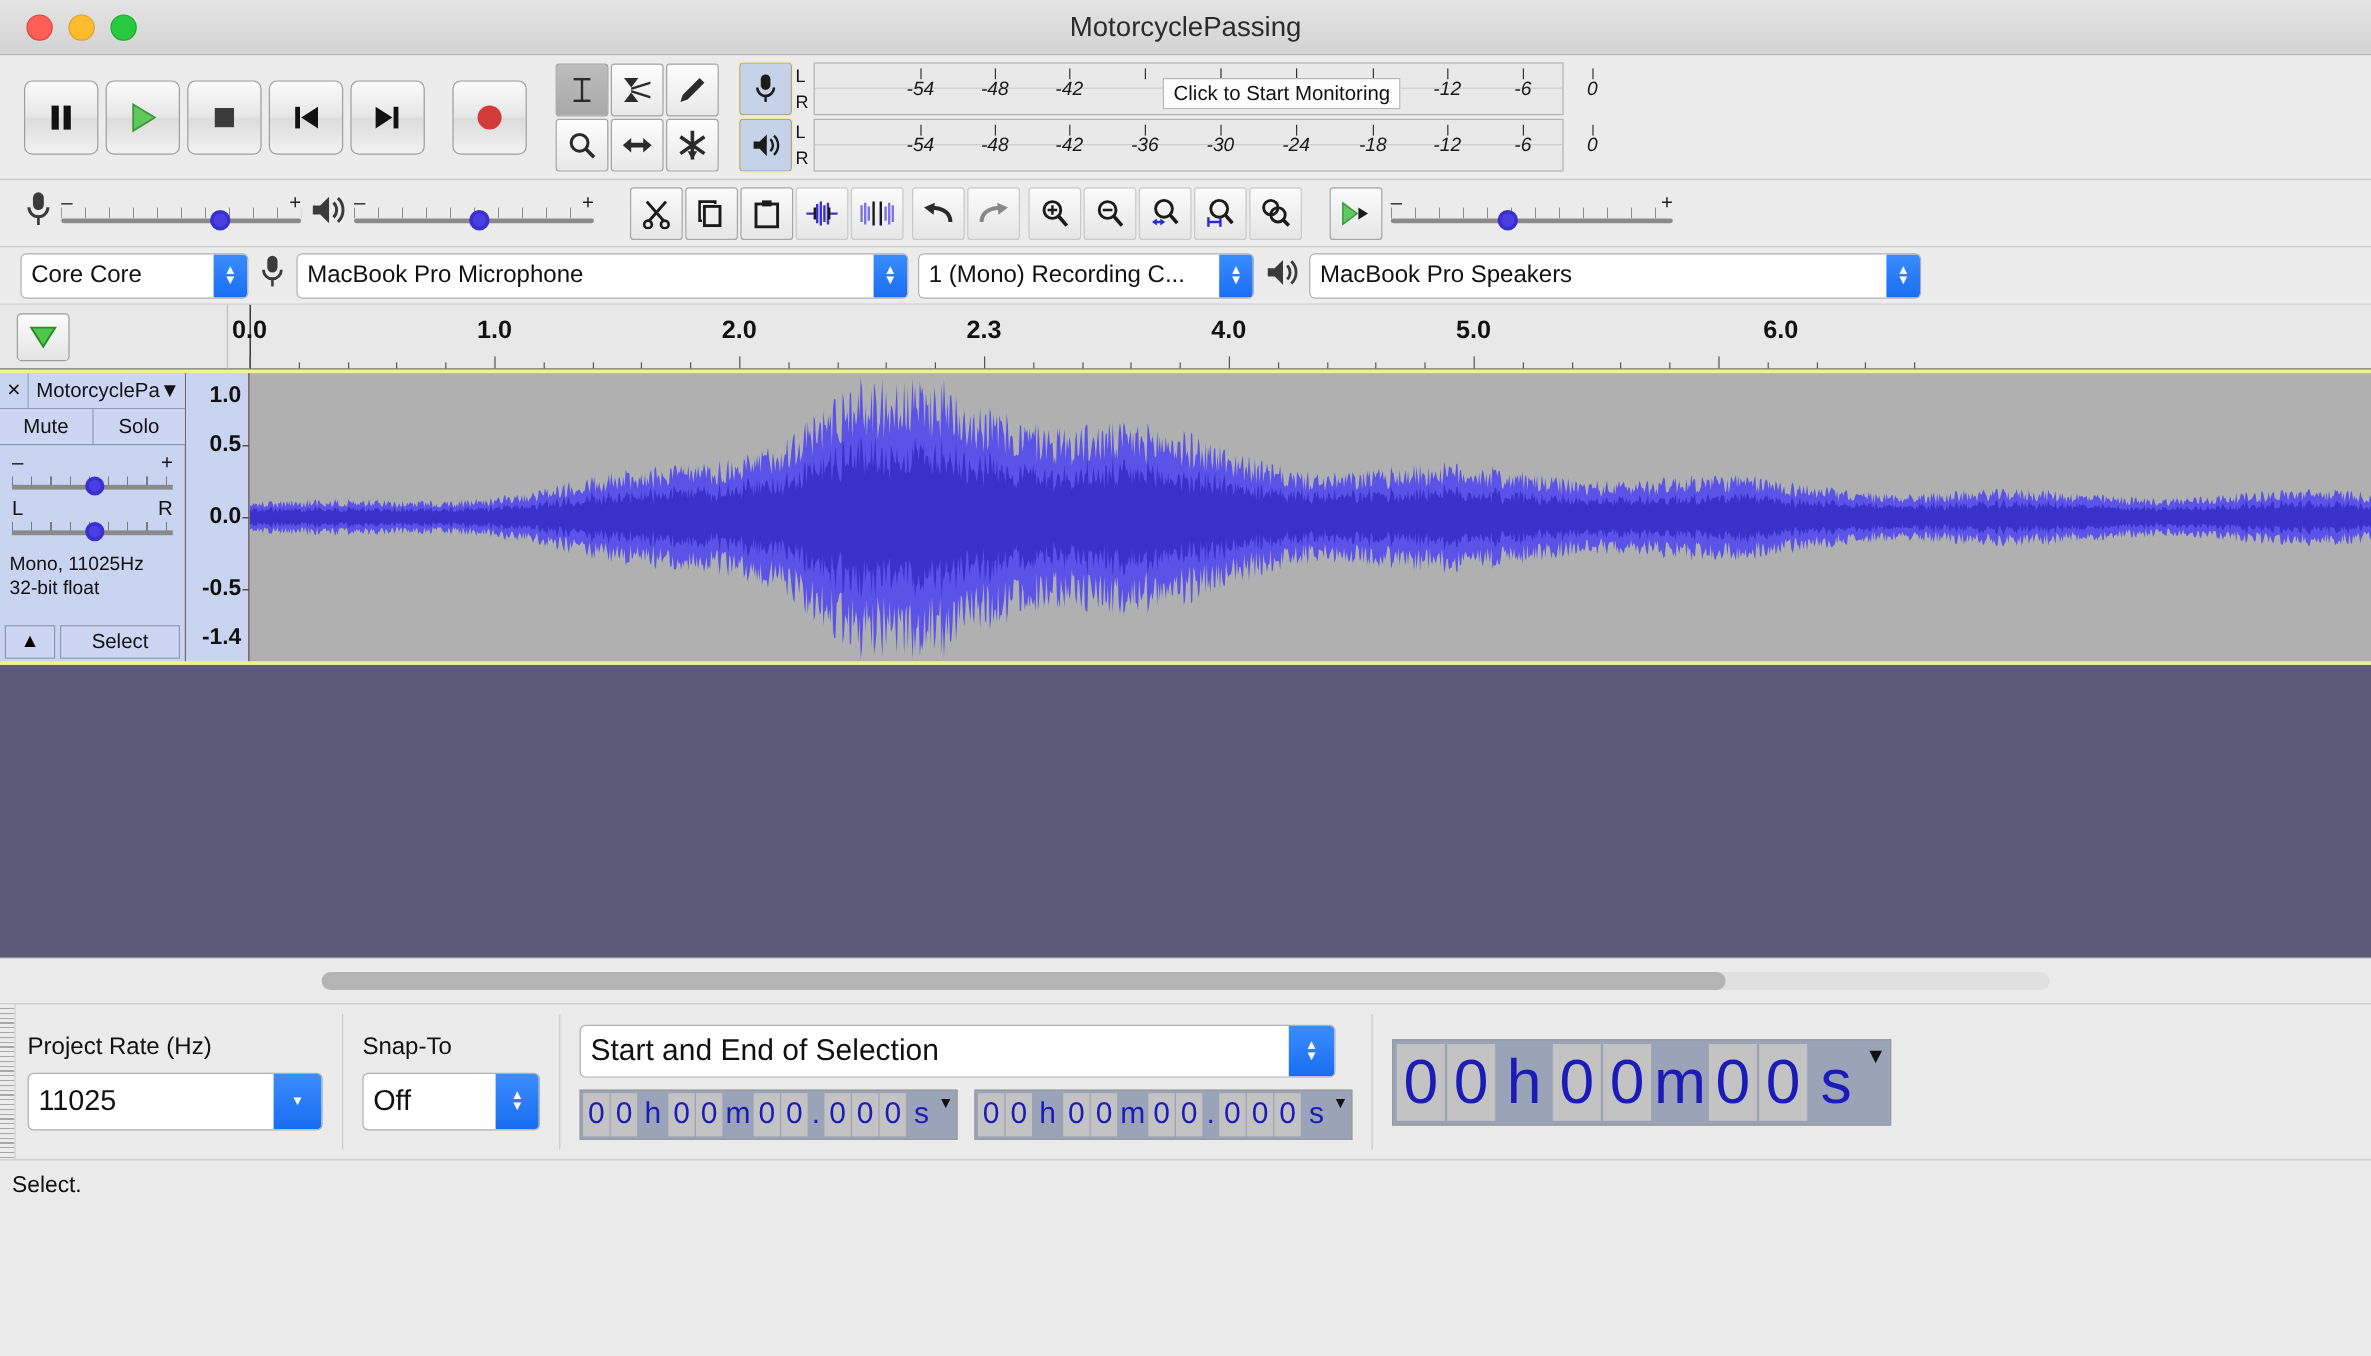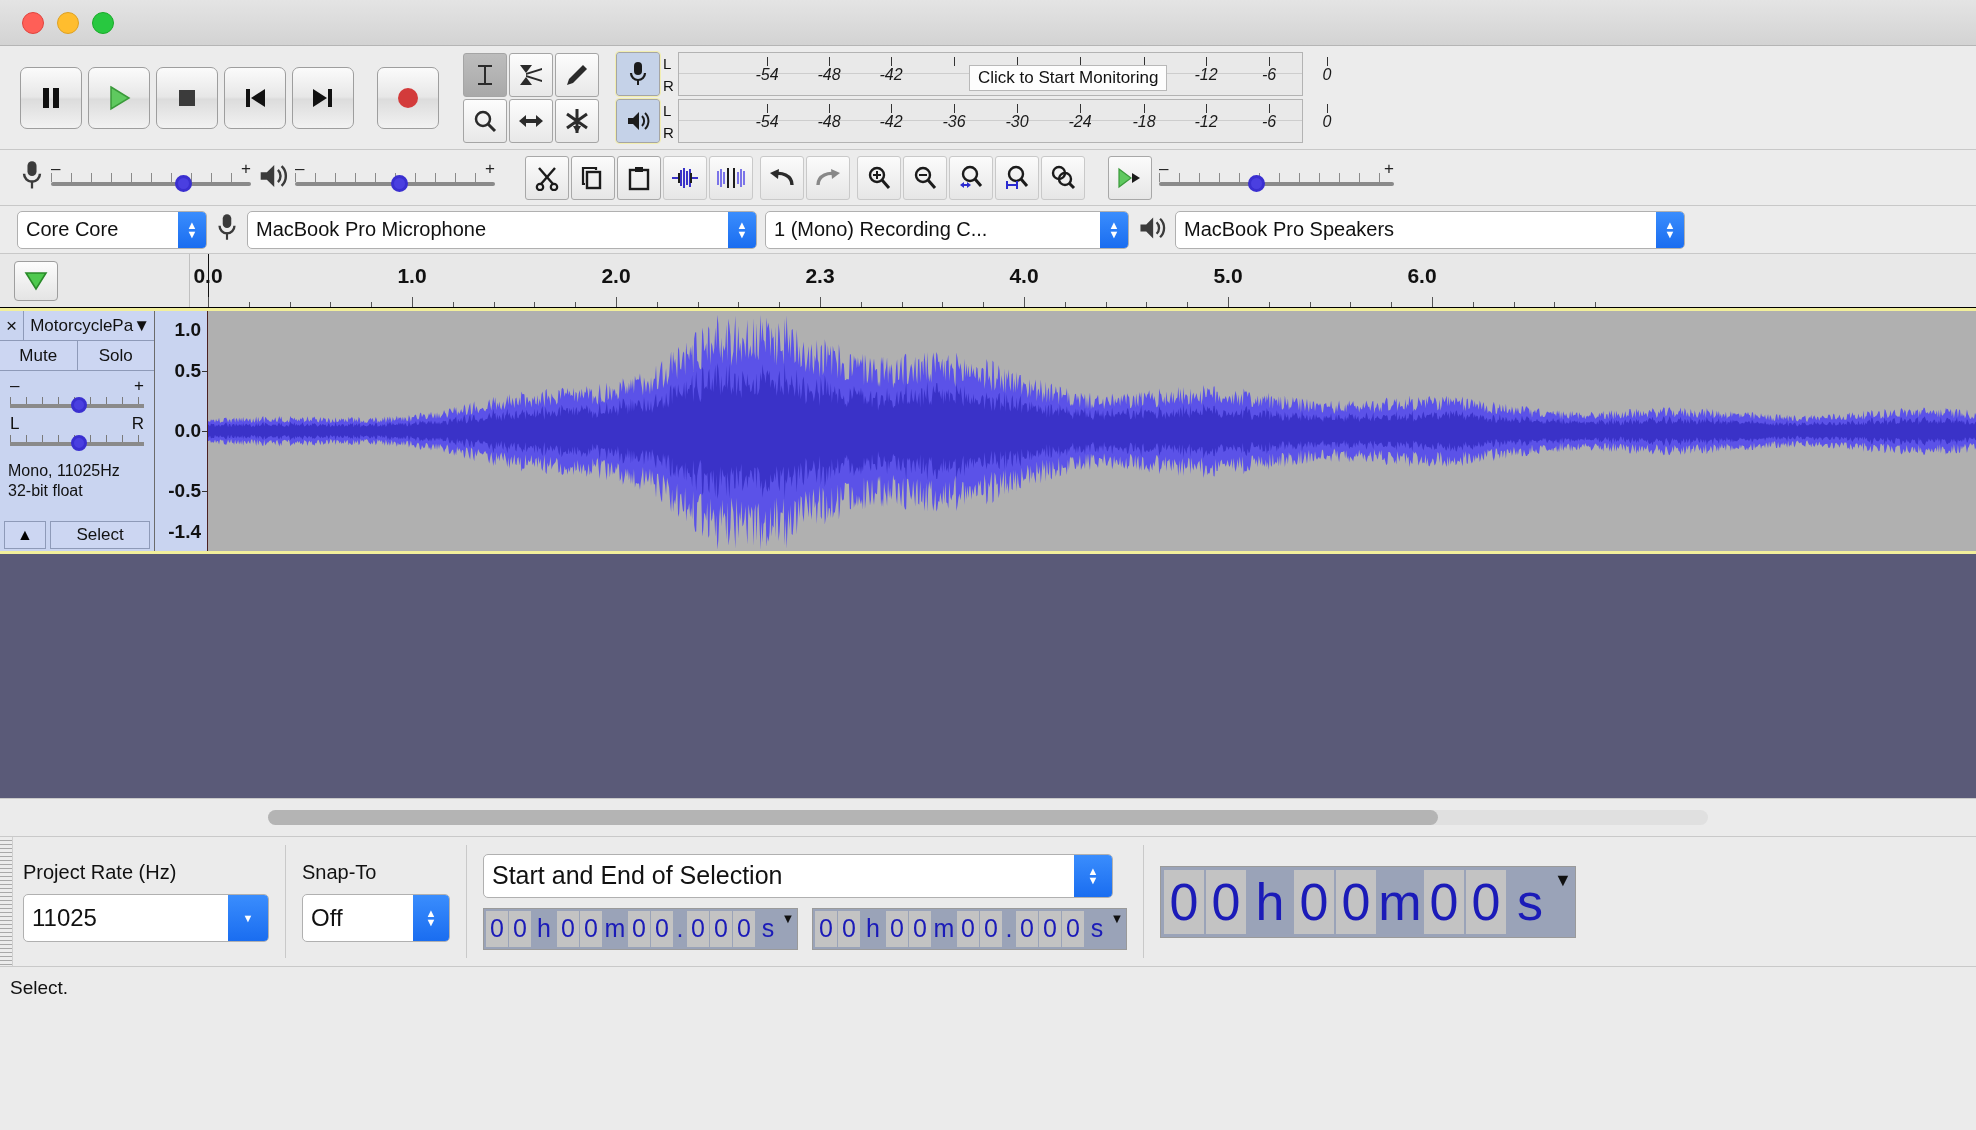"MotorcyclePassing" div.win-title { html: none -> <div>MotorcyclePassing</div> }
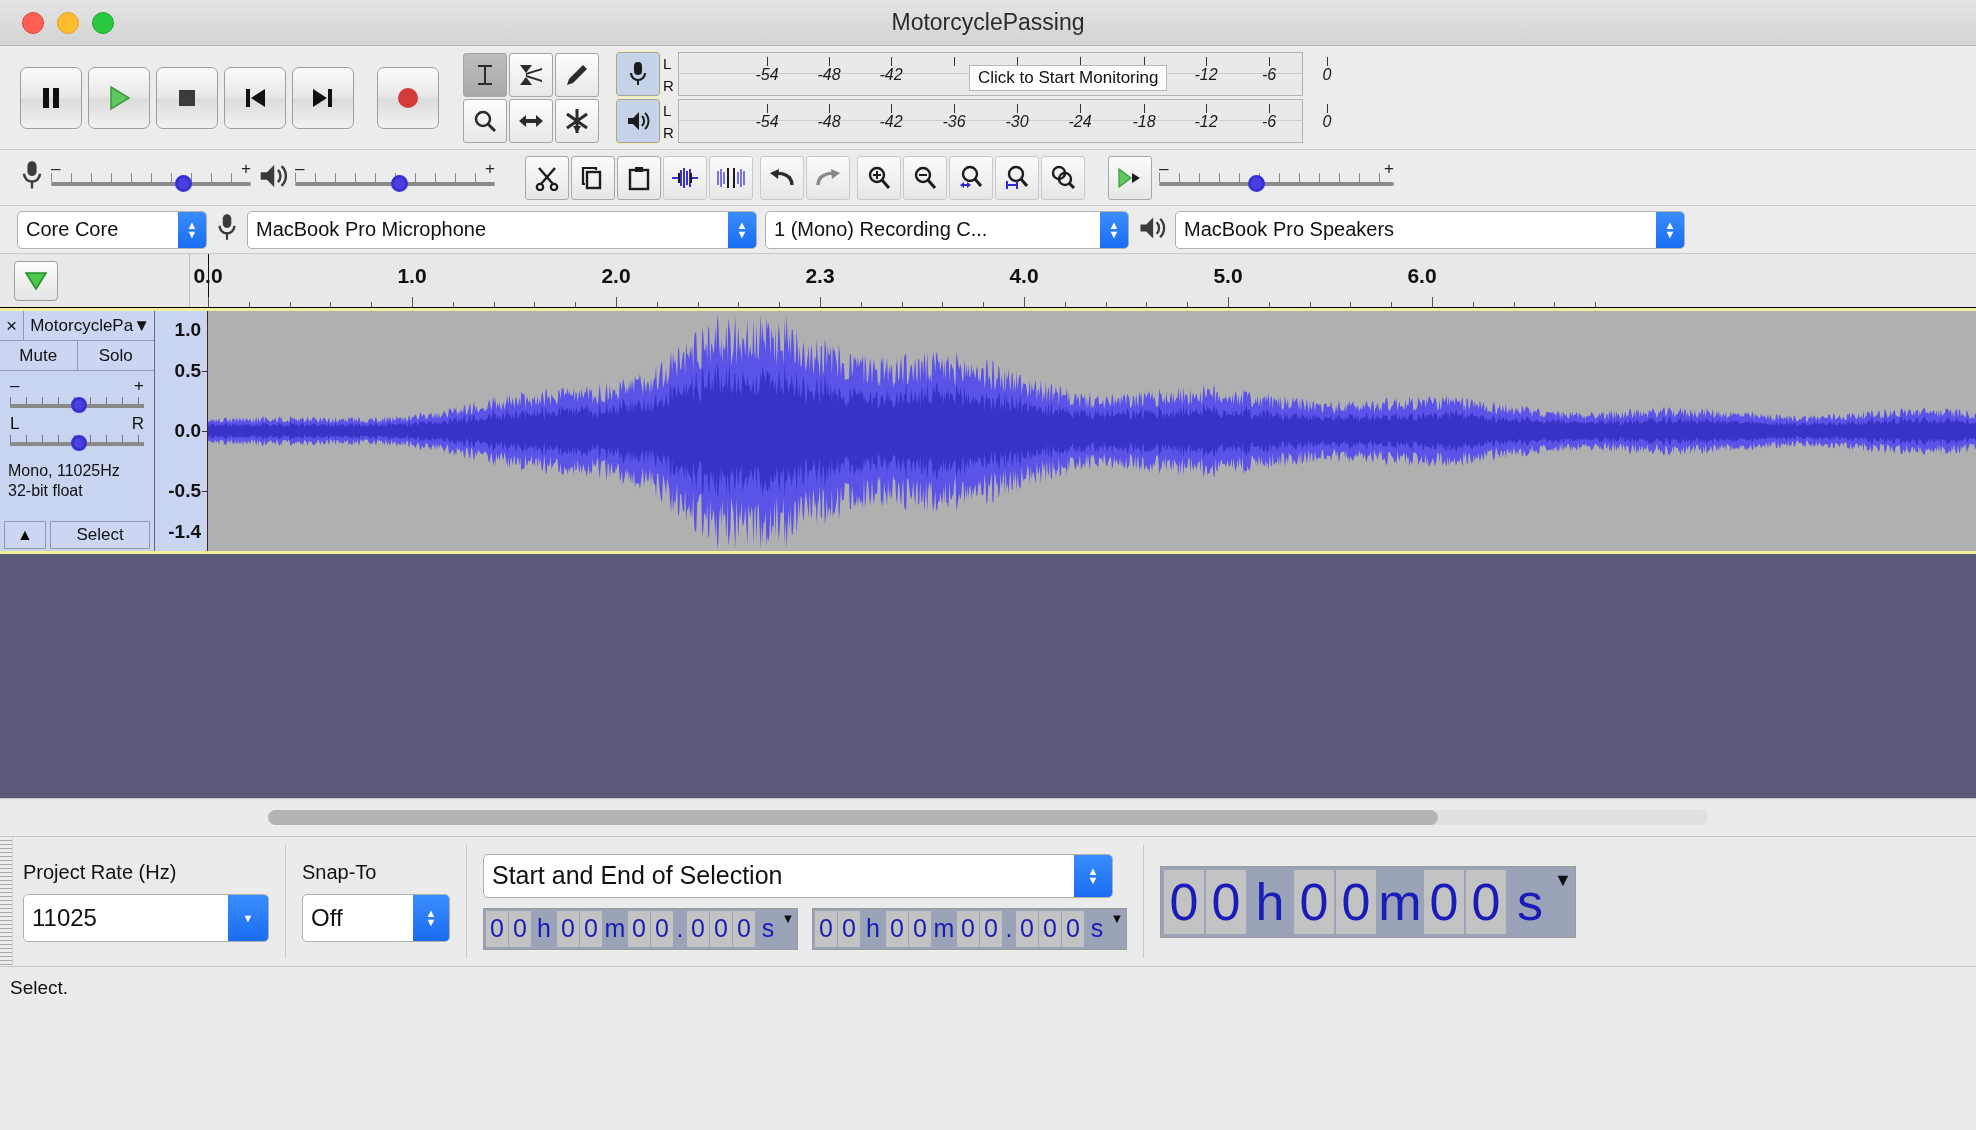"1 (Mono) Recording C..." div.combo { width: 364px -> 280px }
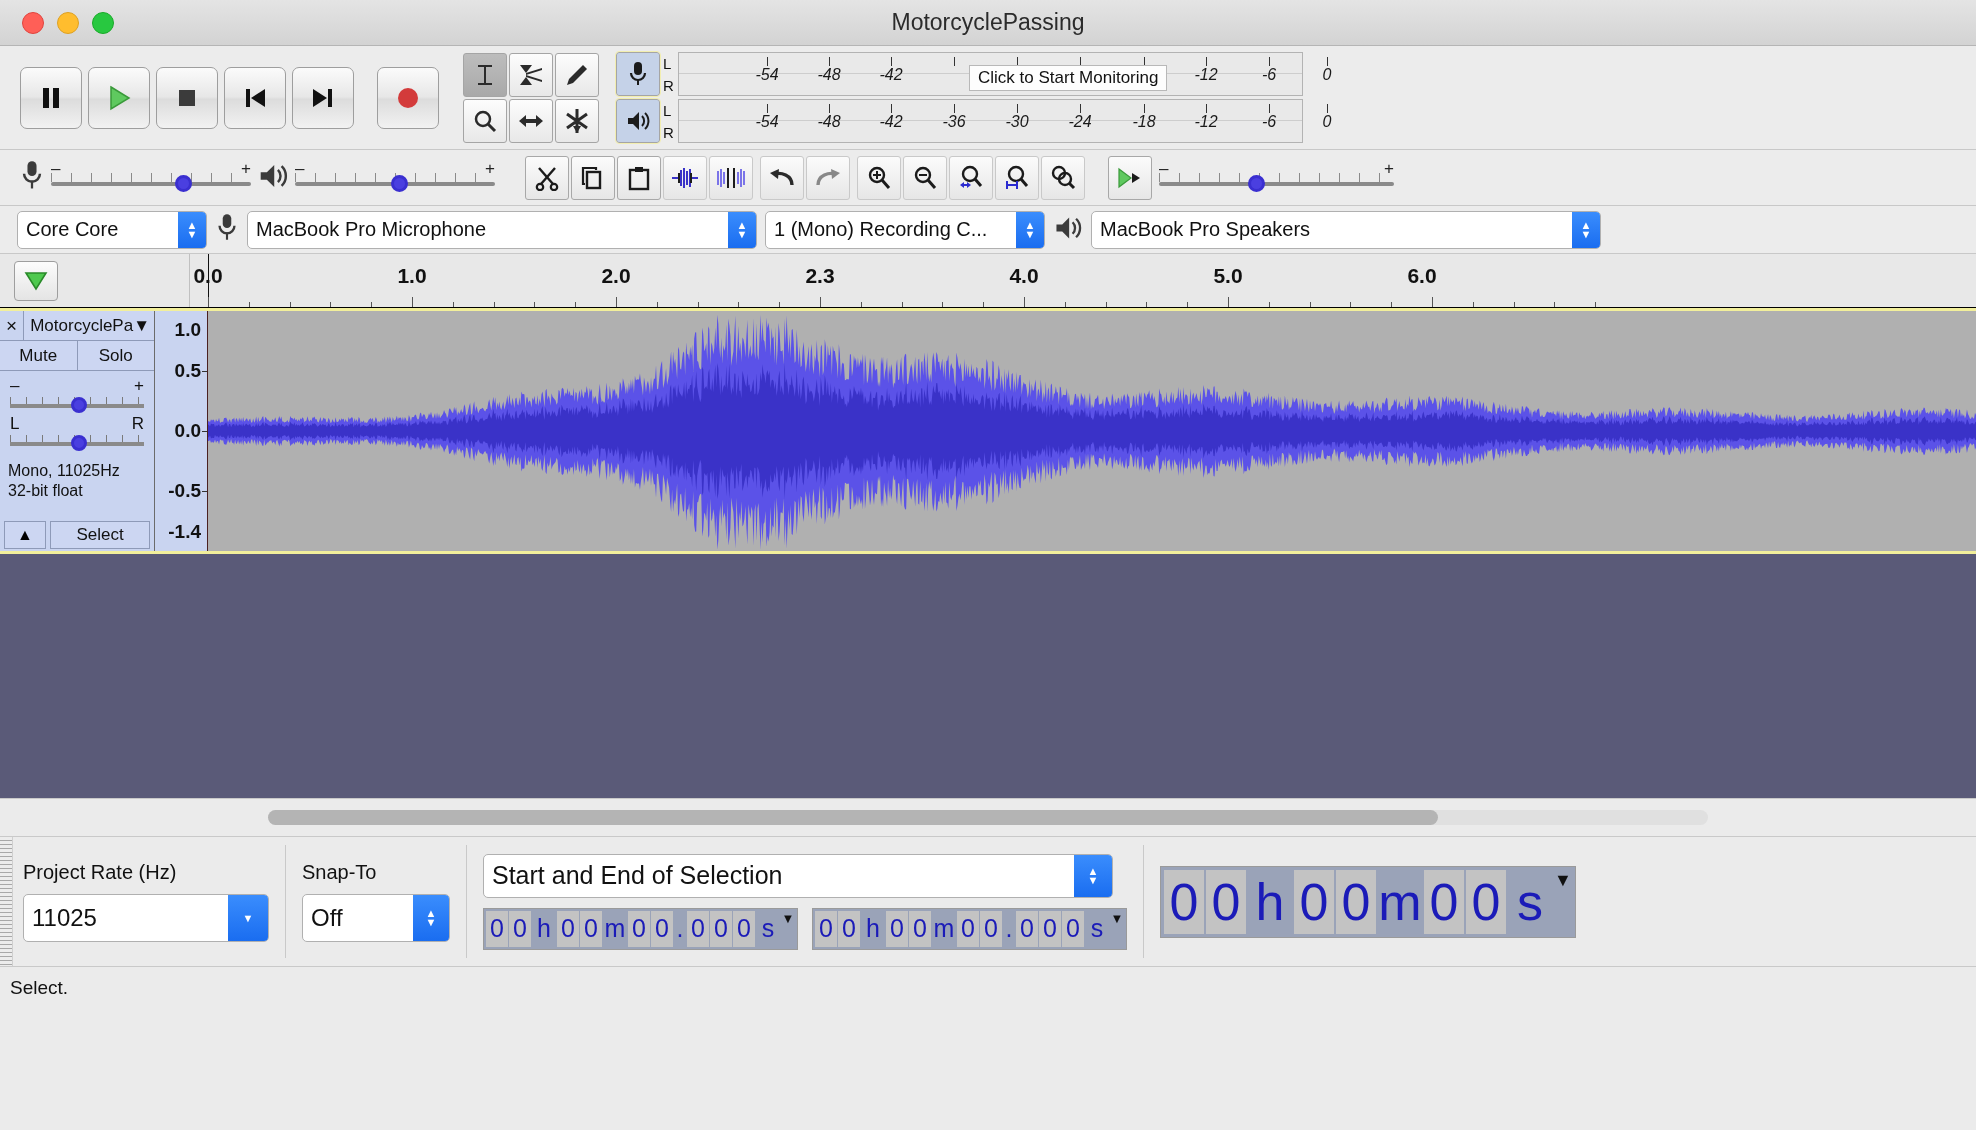"6.0" div.rlabel { left: 1232px -> 1294px }
